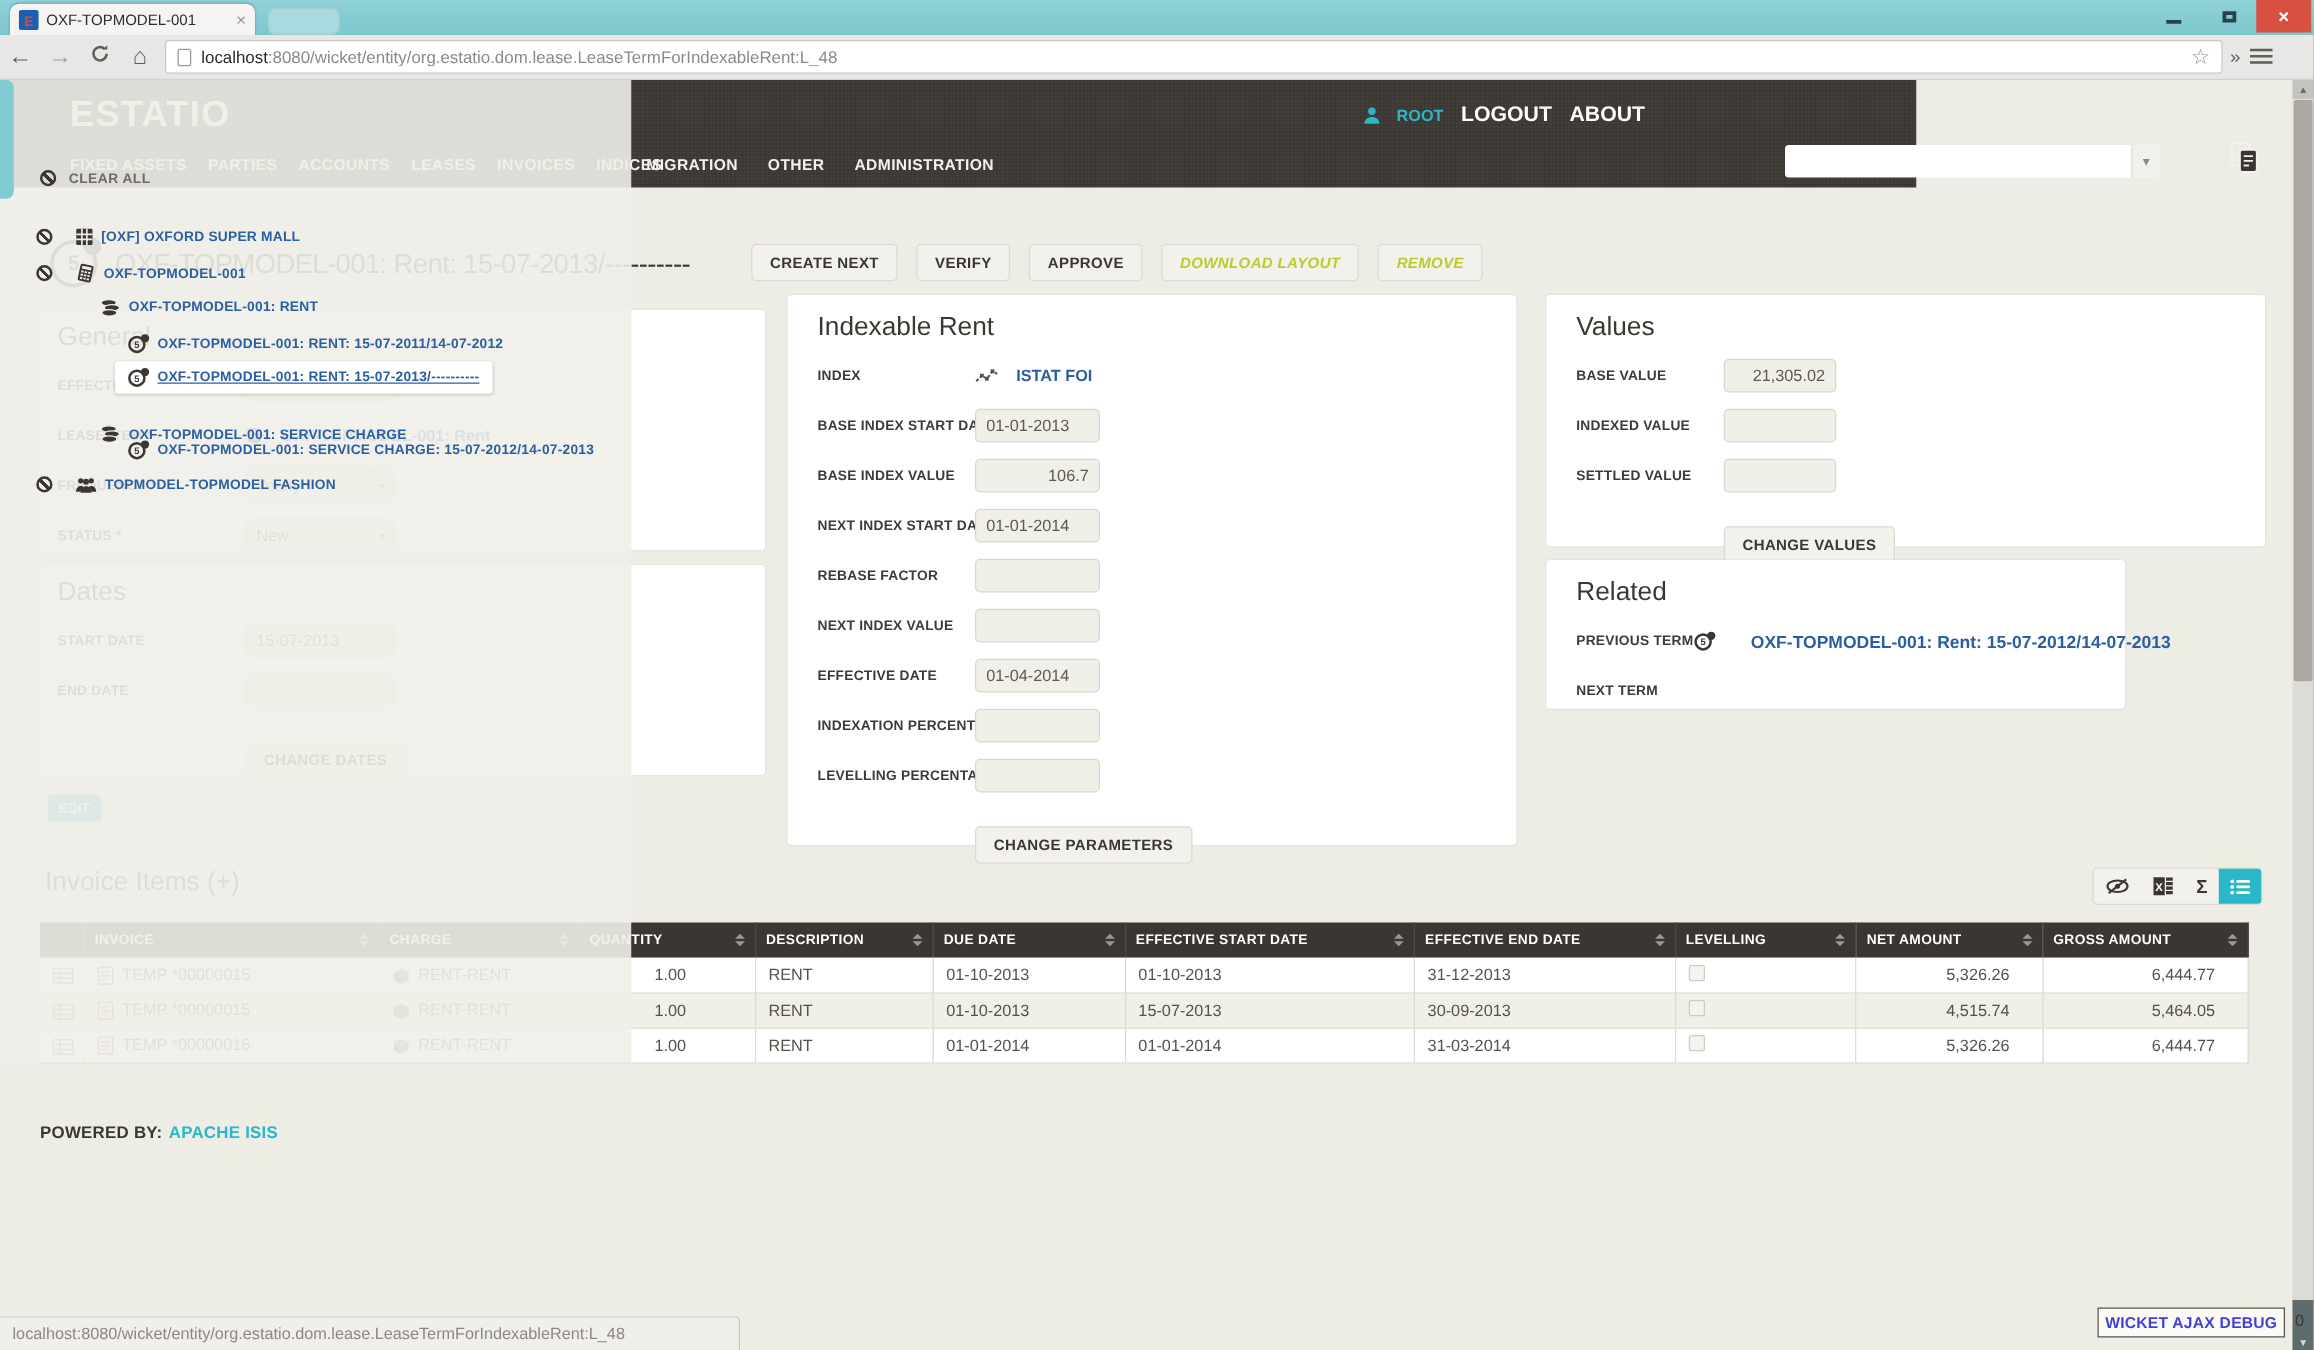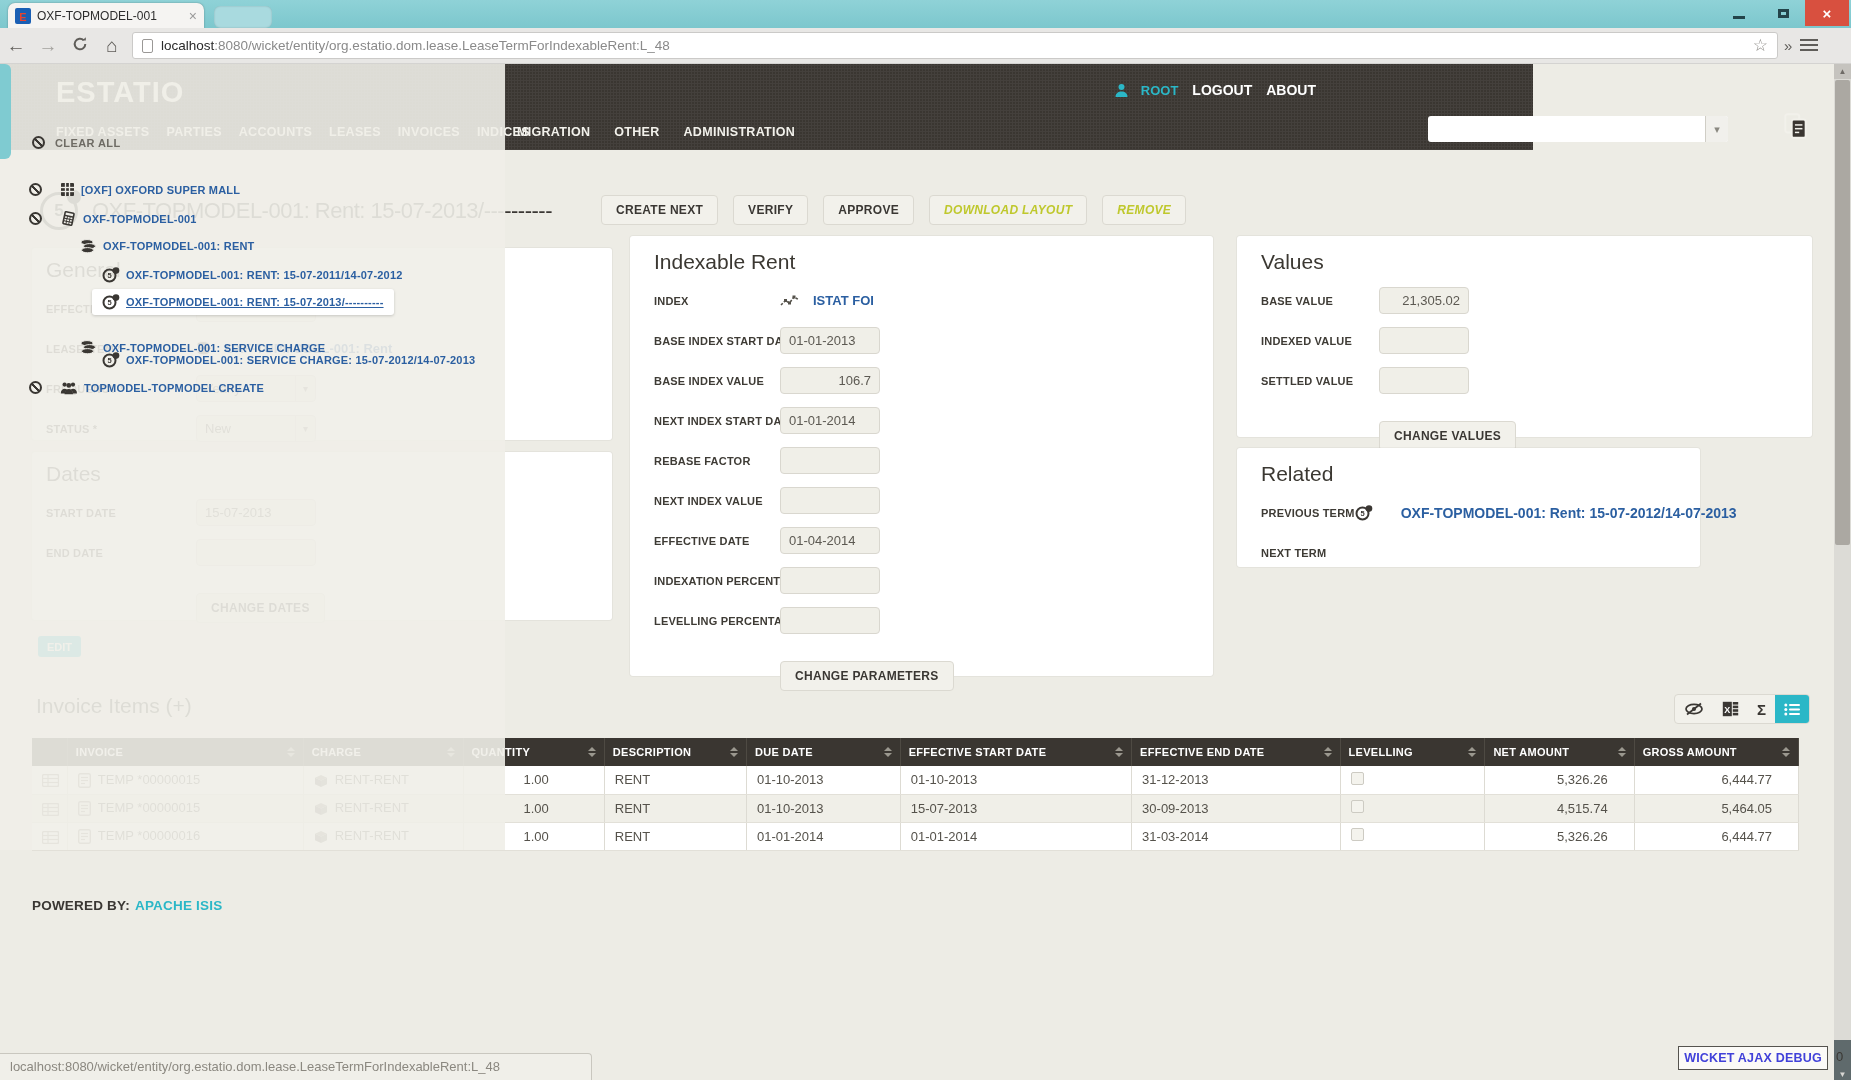"LOGOUT" .userline .hlink { font-size: 14px -> 17px }
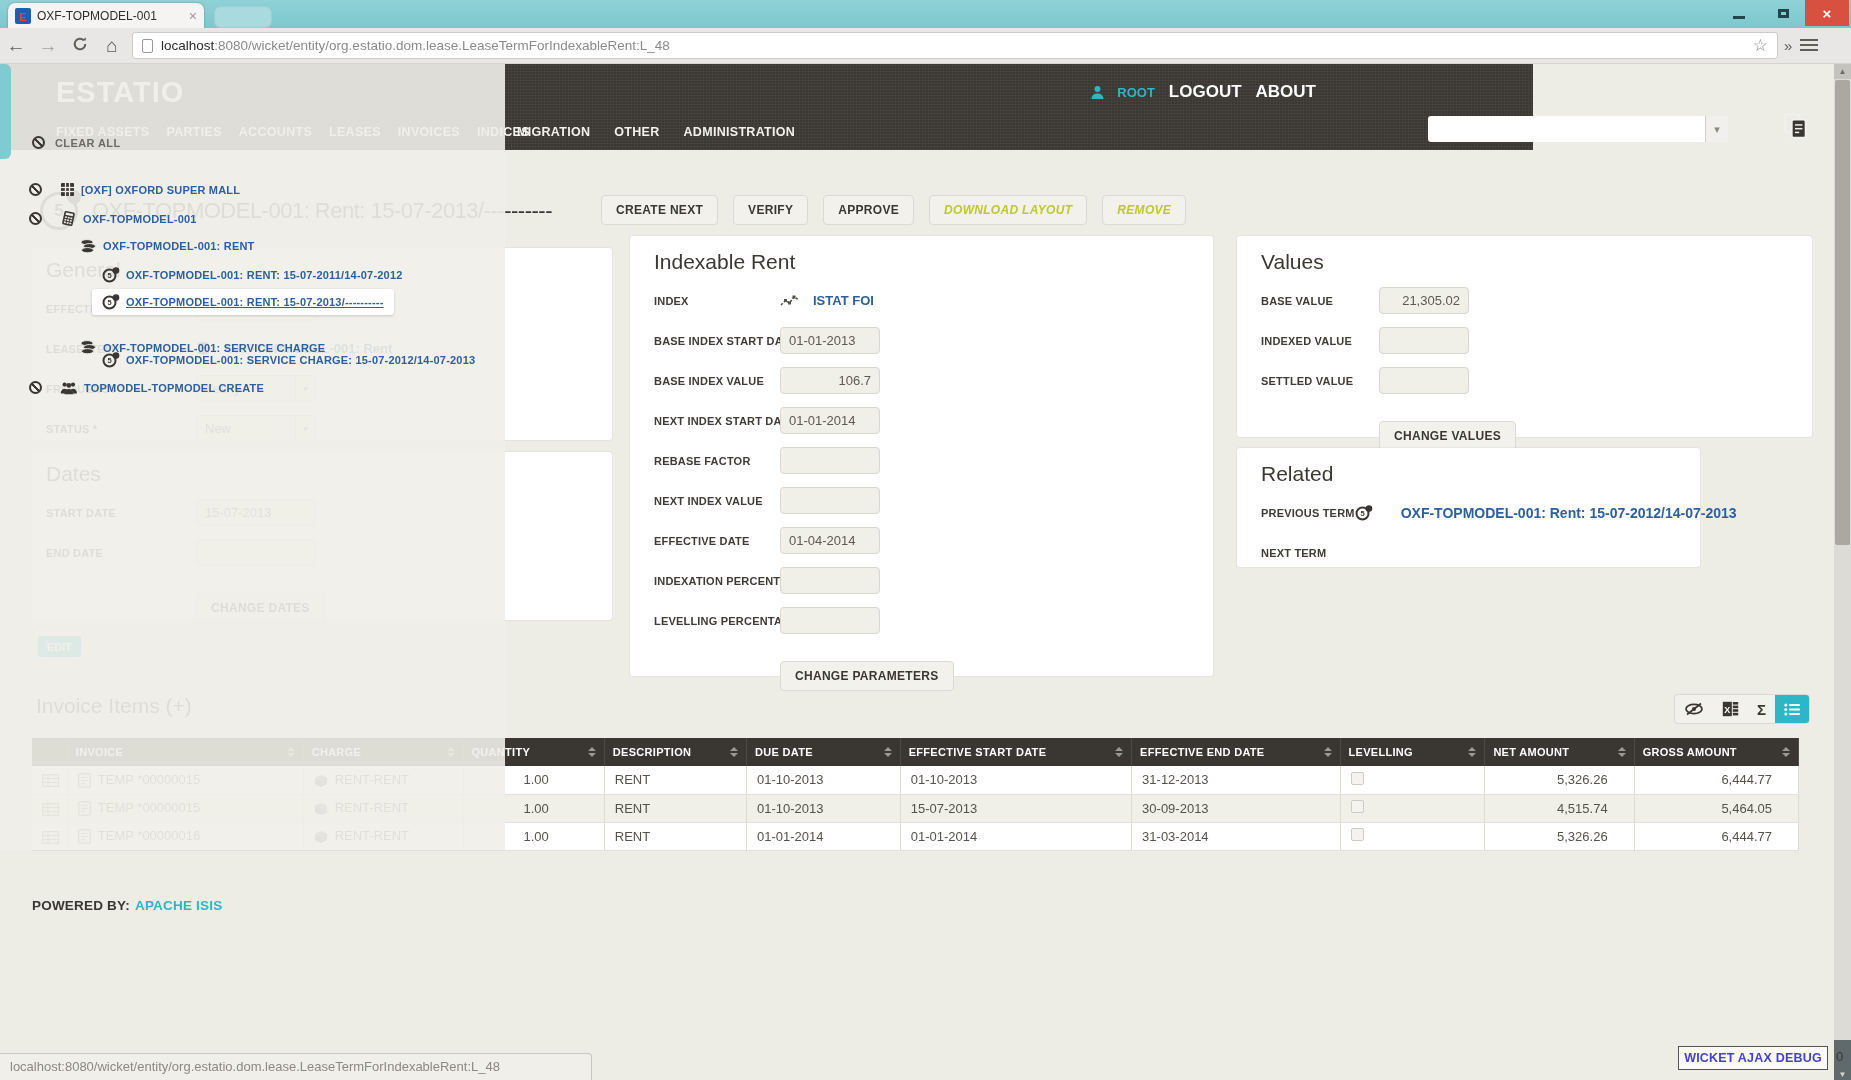"TOPMODEL-TOPMODEL CREATE" a.ovlink { text: CREATE -> FASHION }
